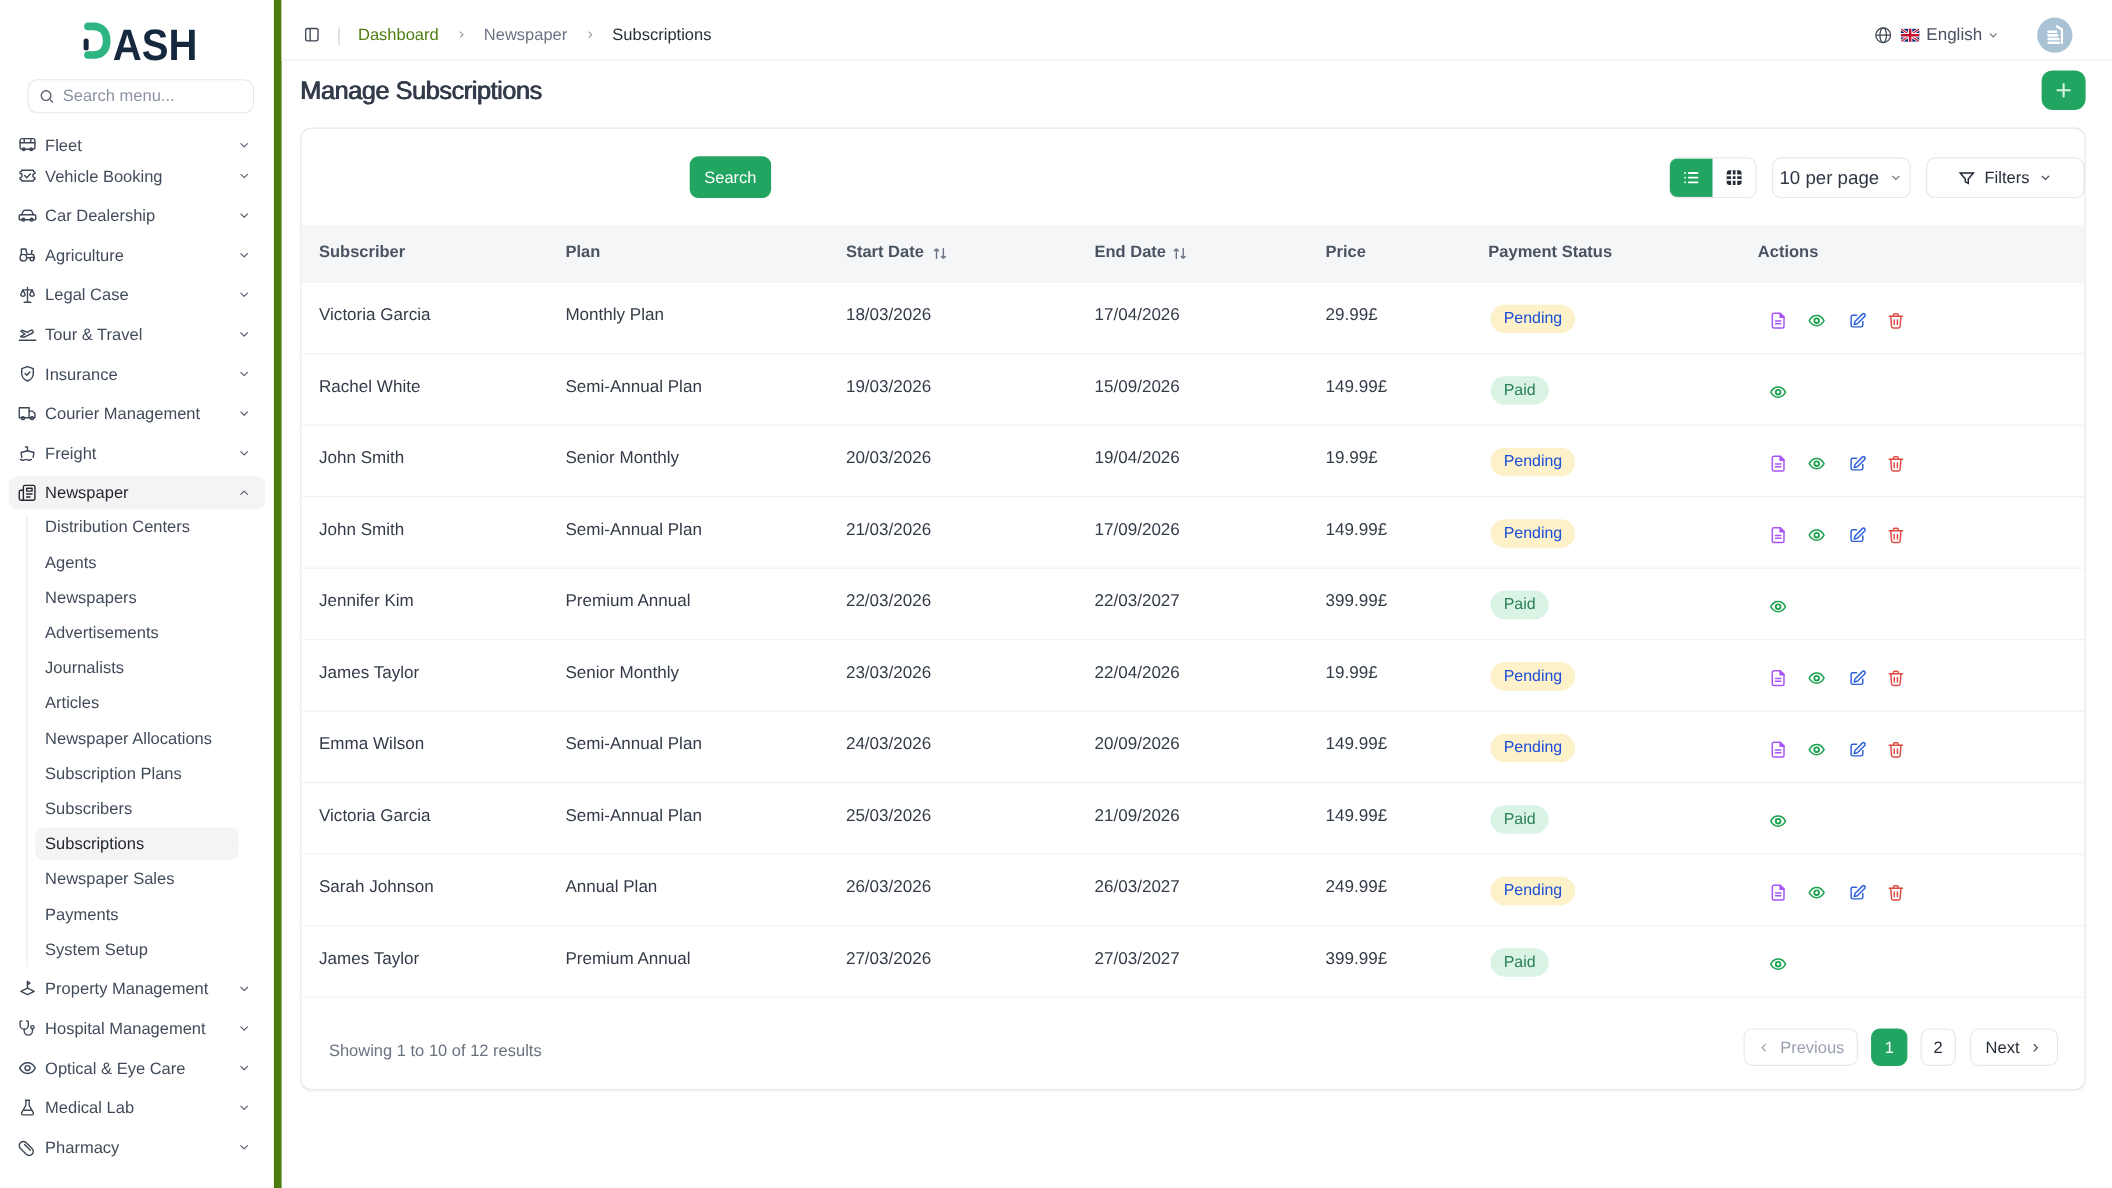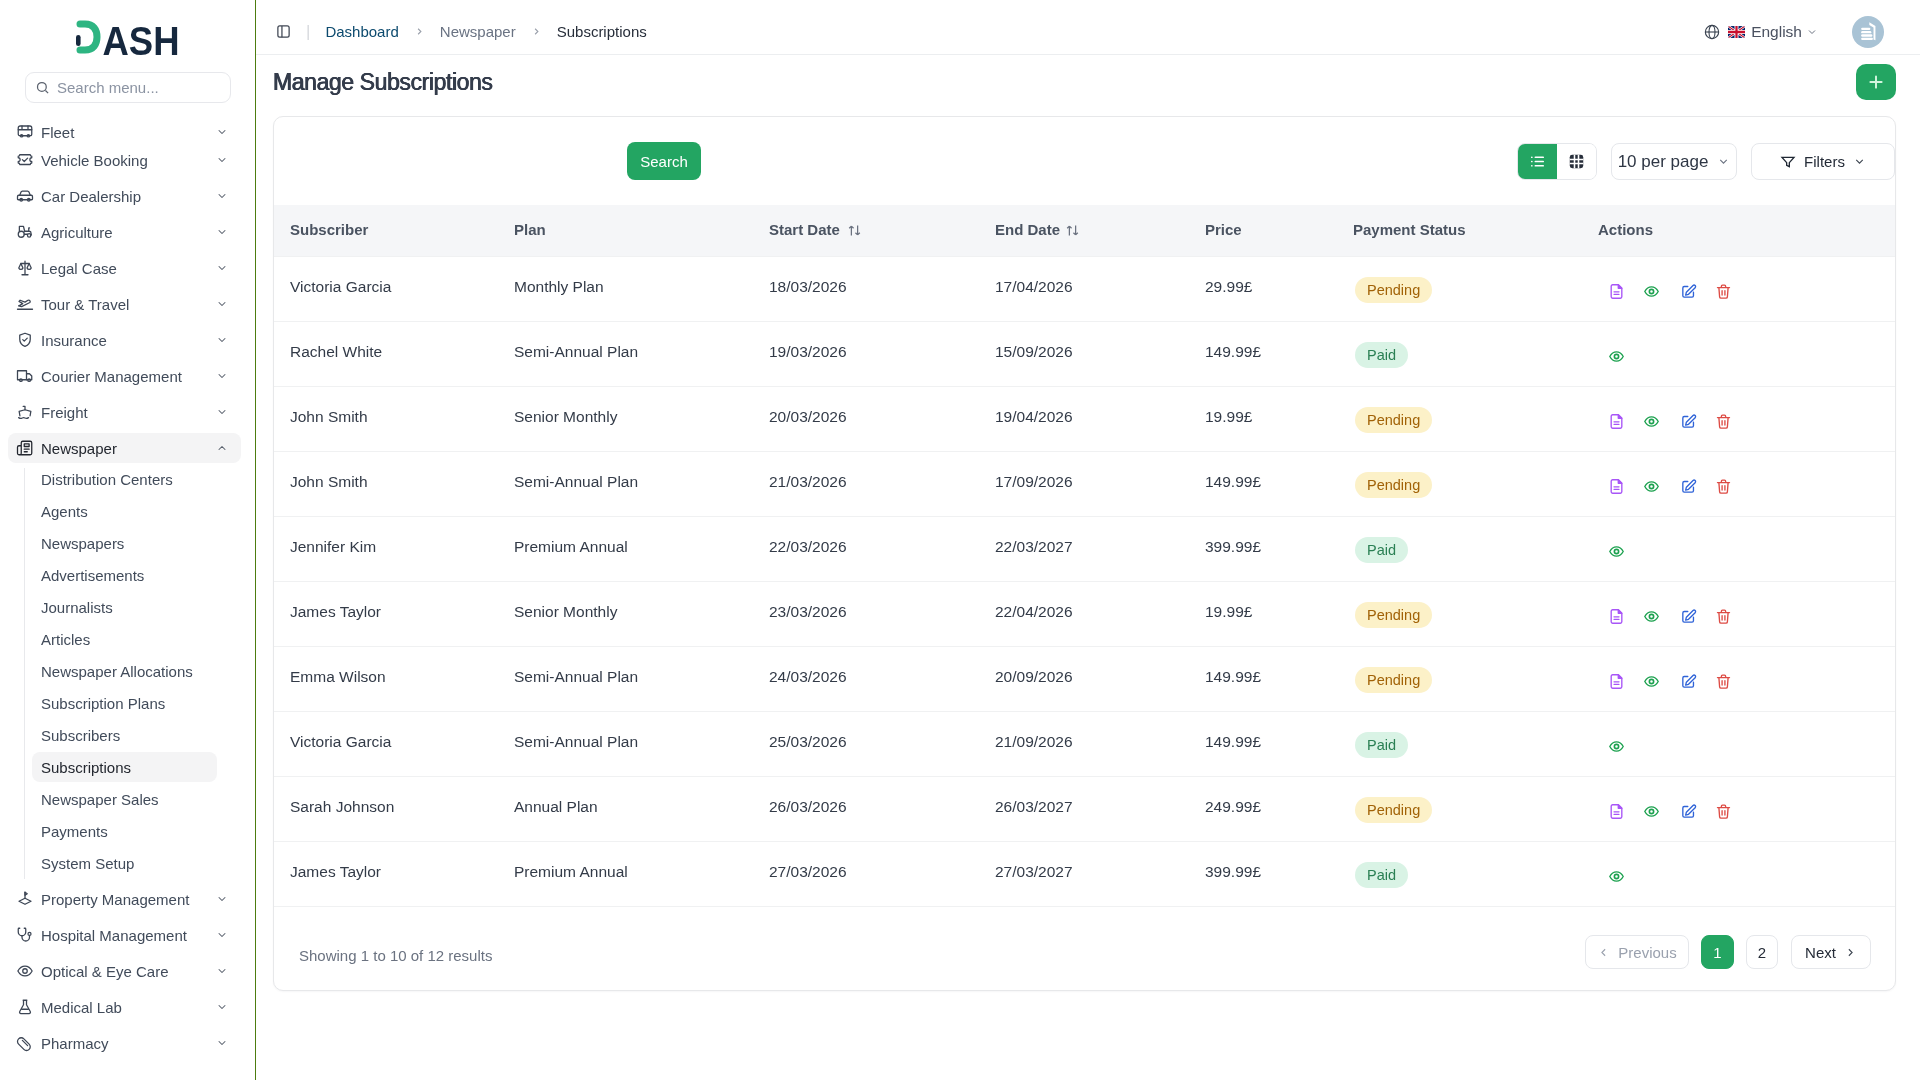"ASH" .sb { border-right: 1px solid #4d7c0f -> 7px solid #4d7c0f }
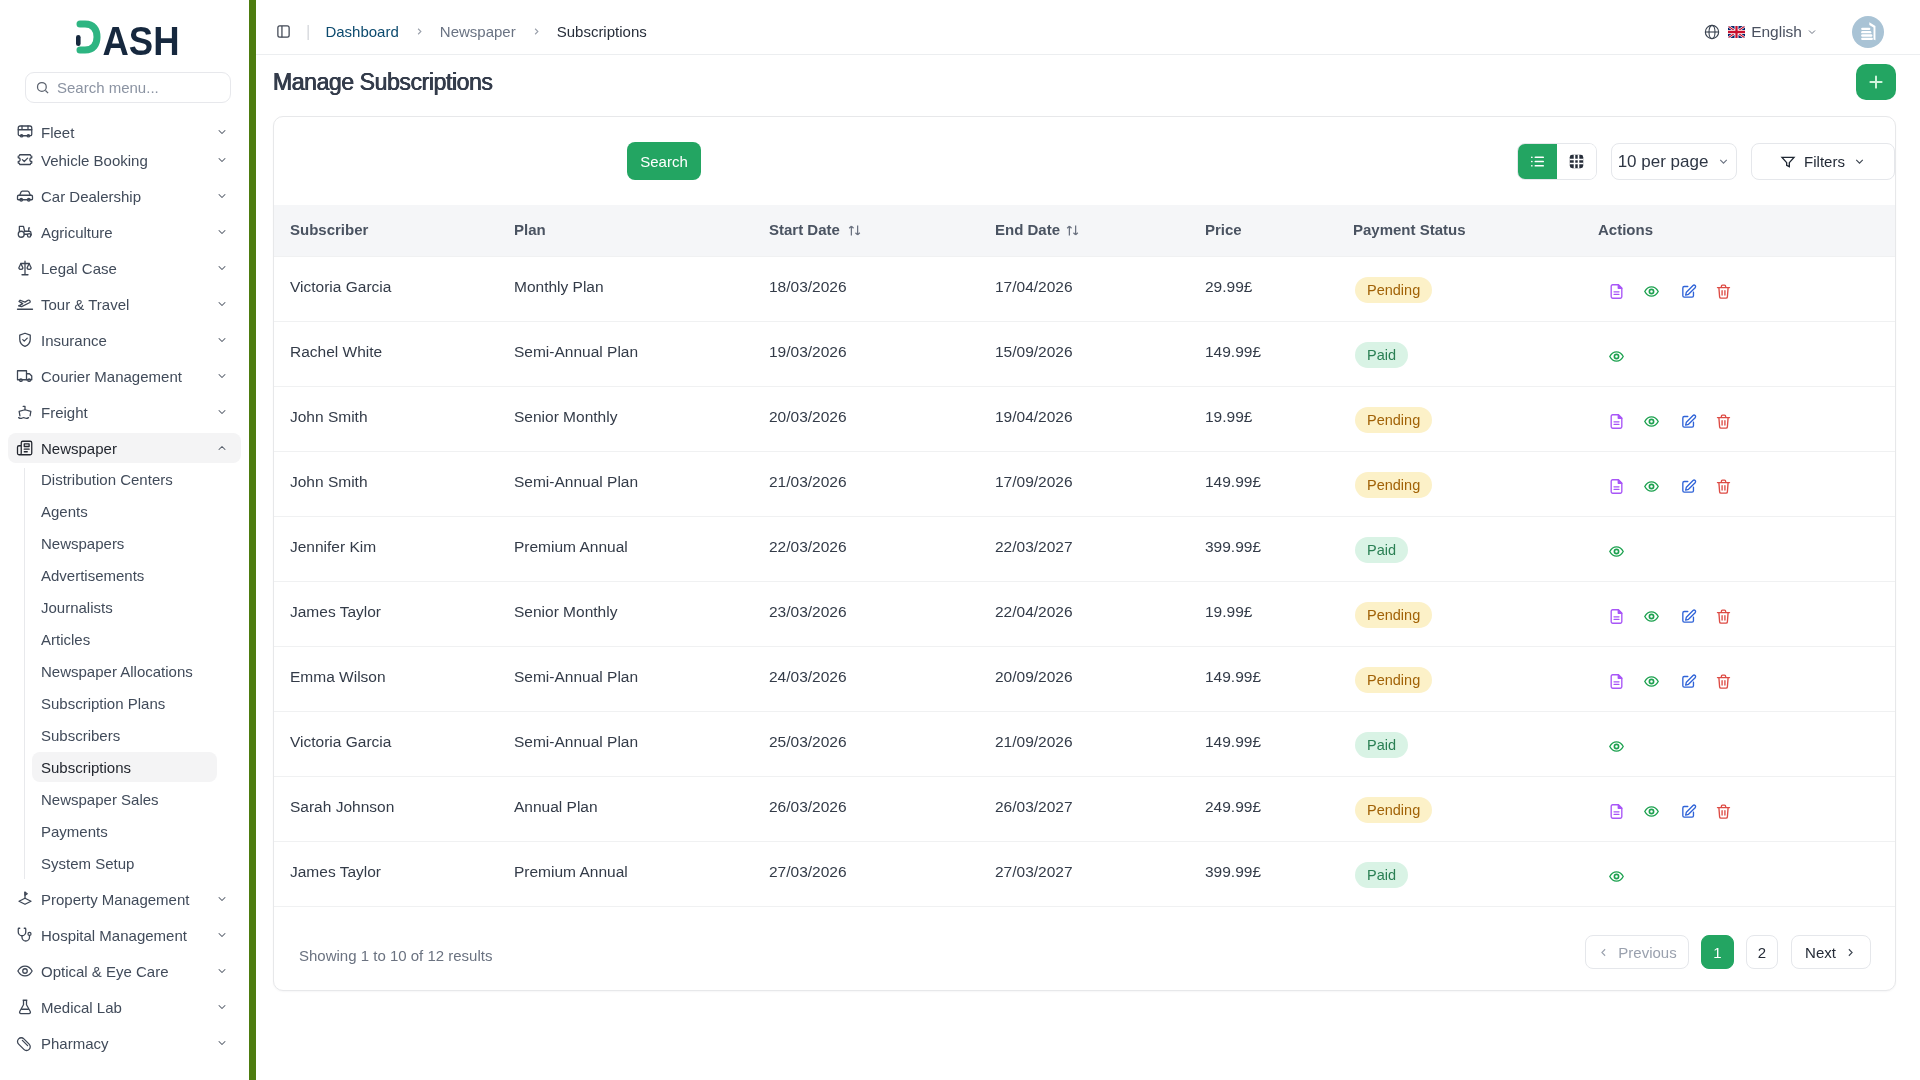"Dashboard" span { color: #0c4a6e -> #4d7c0f }
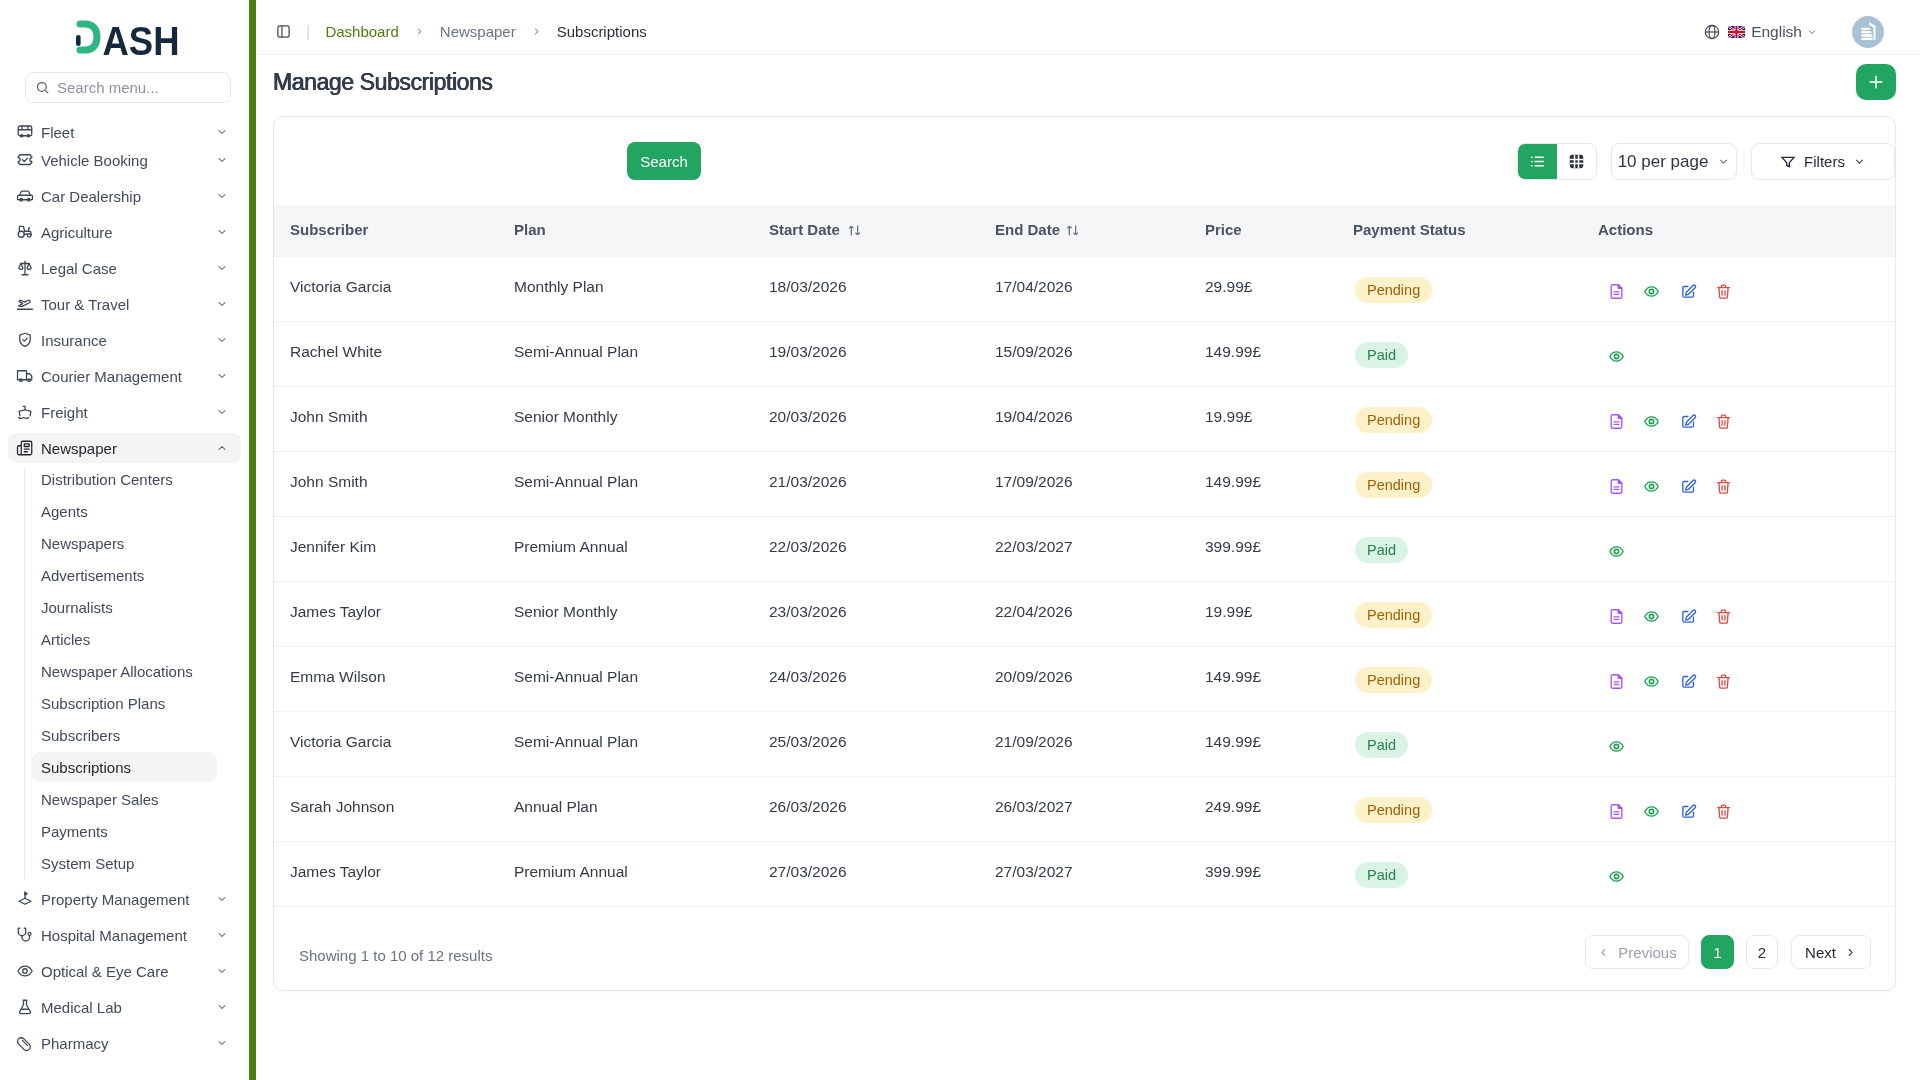"Pending" .b-pending { color: #a16207 -> #1d4ed8 }
